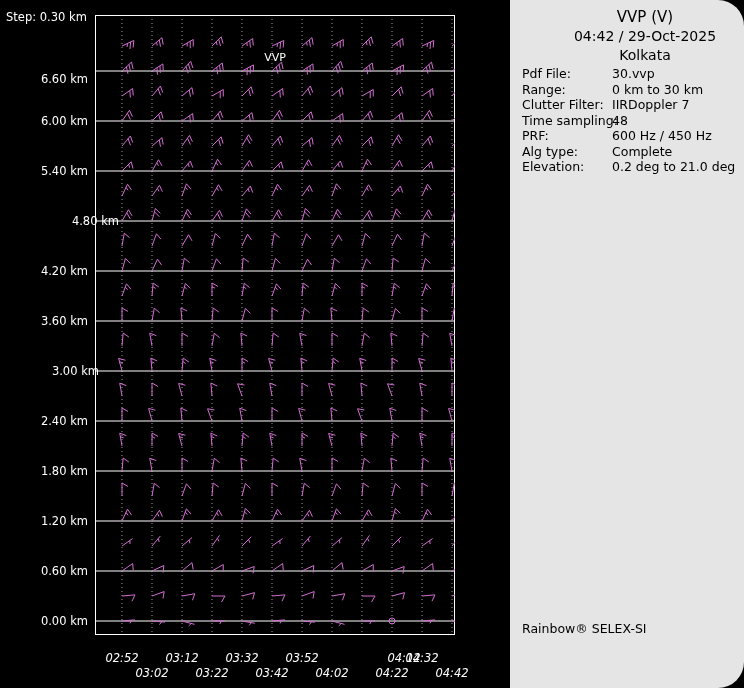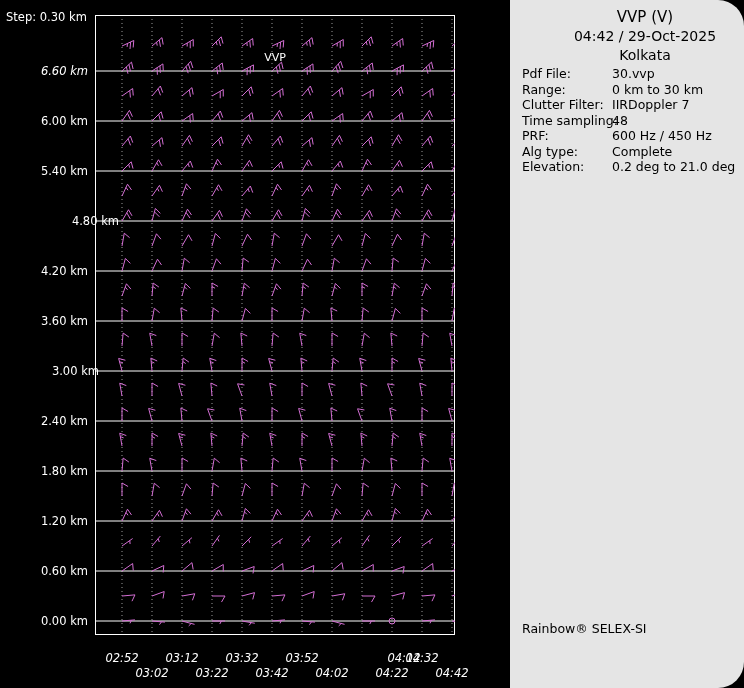"6.60 km" span.y-label { font-style: italic -> none; top: 64px -> 72px }
